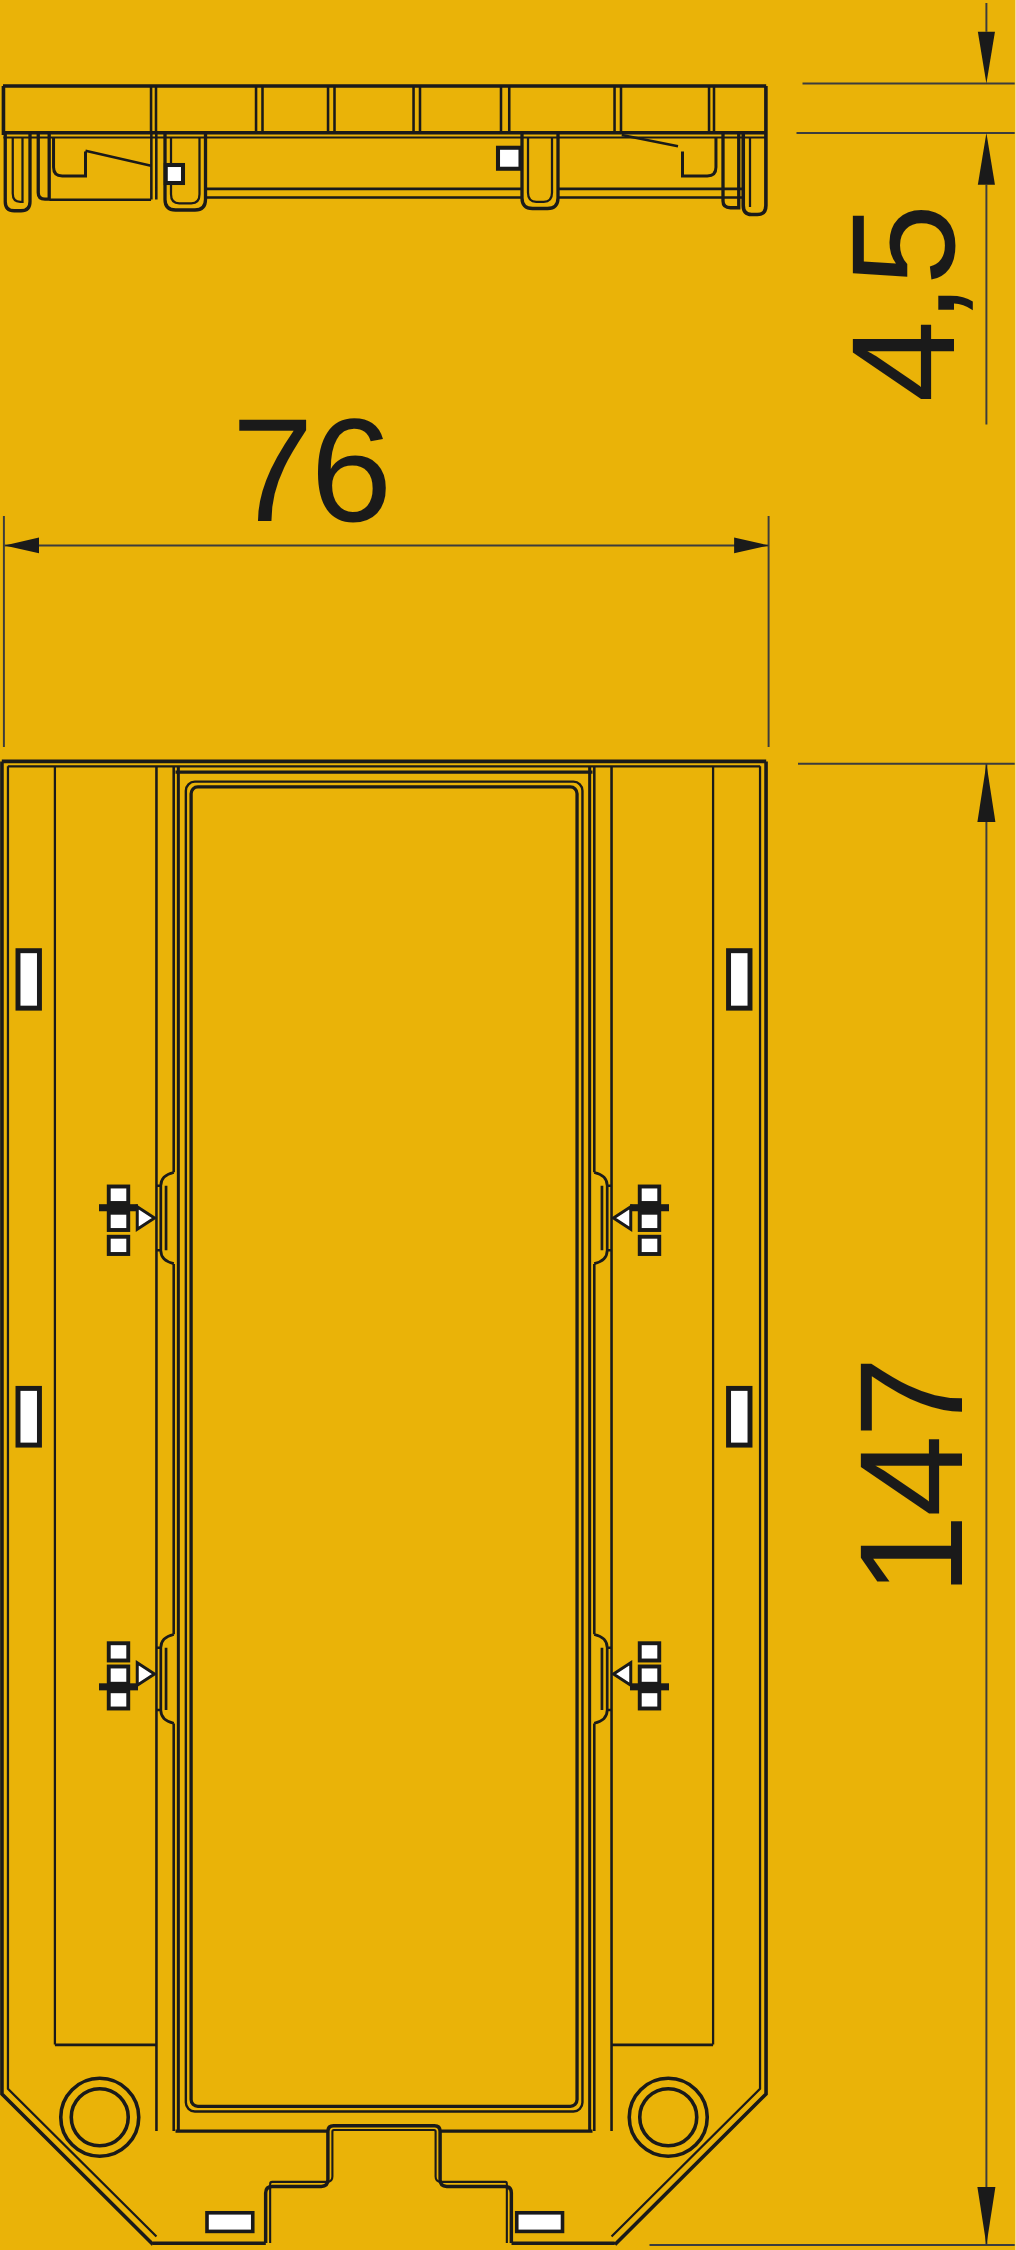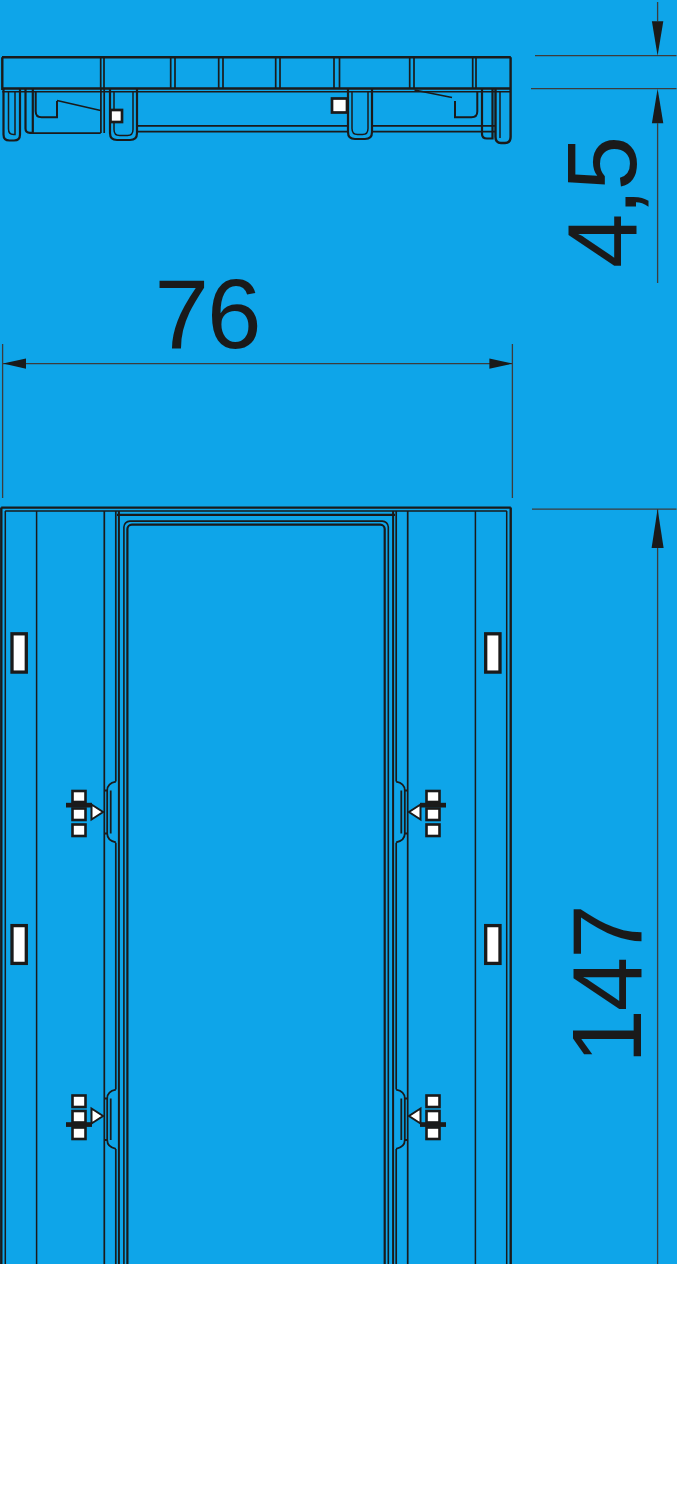"76" .drawing-wrap { background: #0ea5e9 -> #eab308; height: 1264px -> 1500px }
